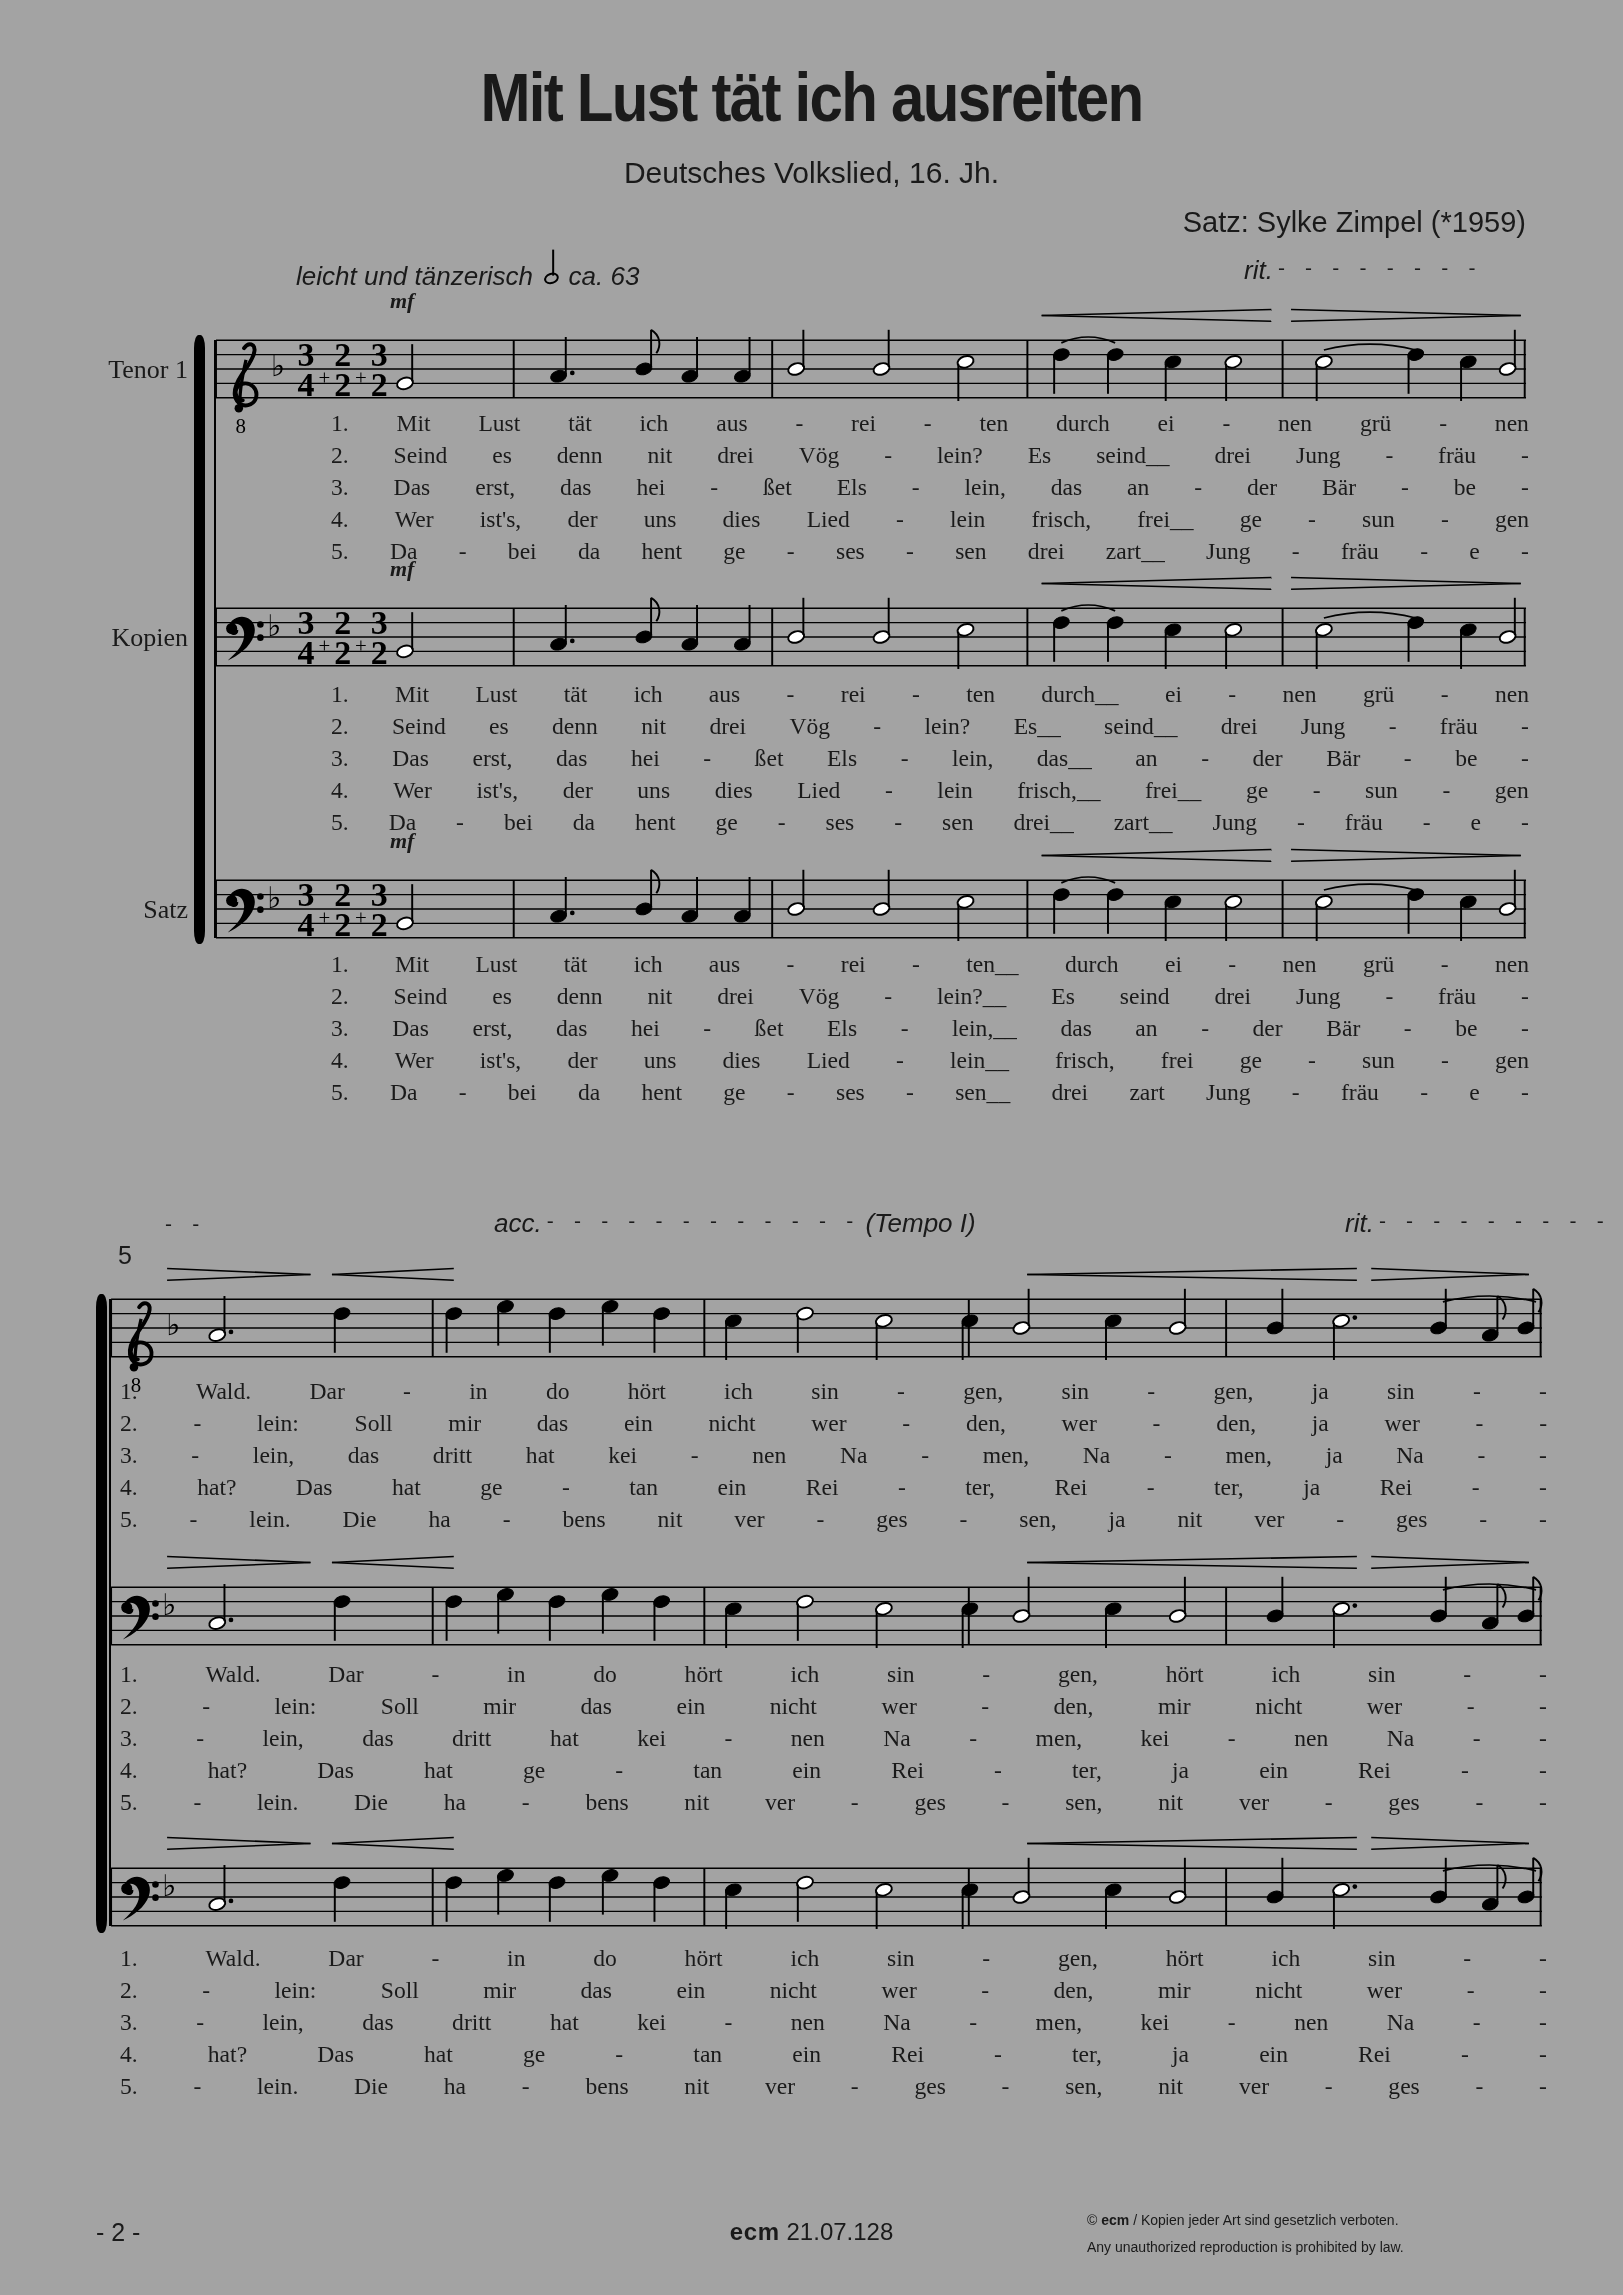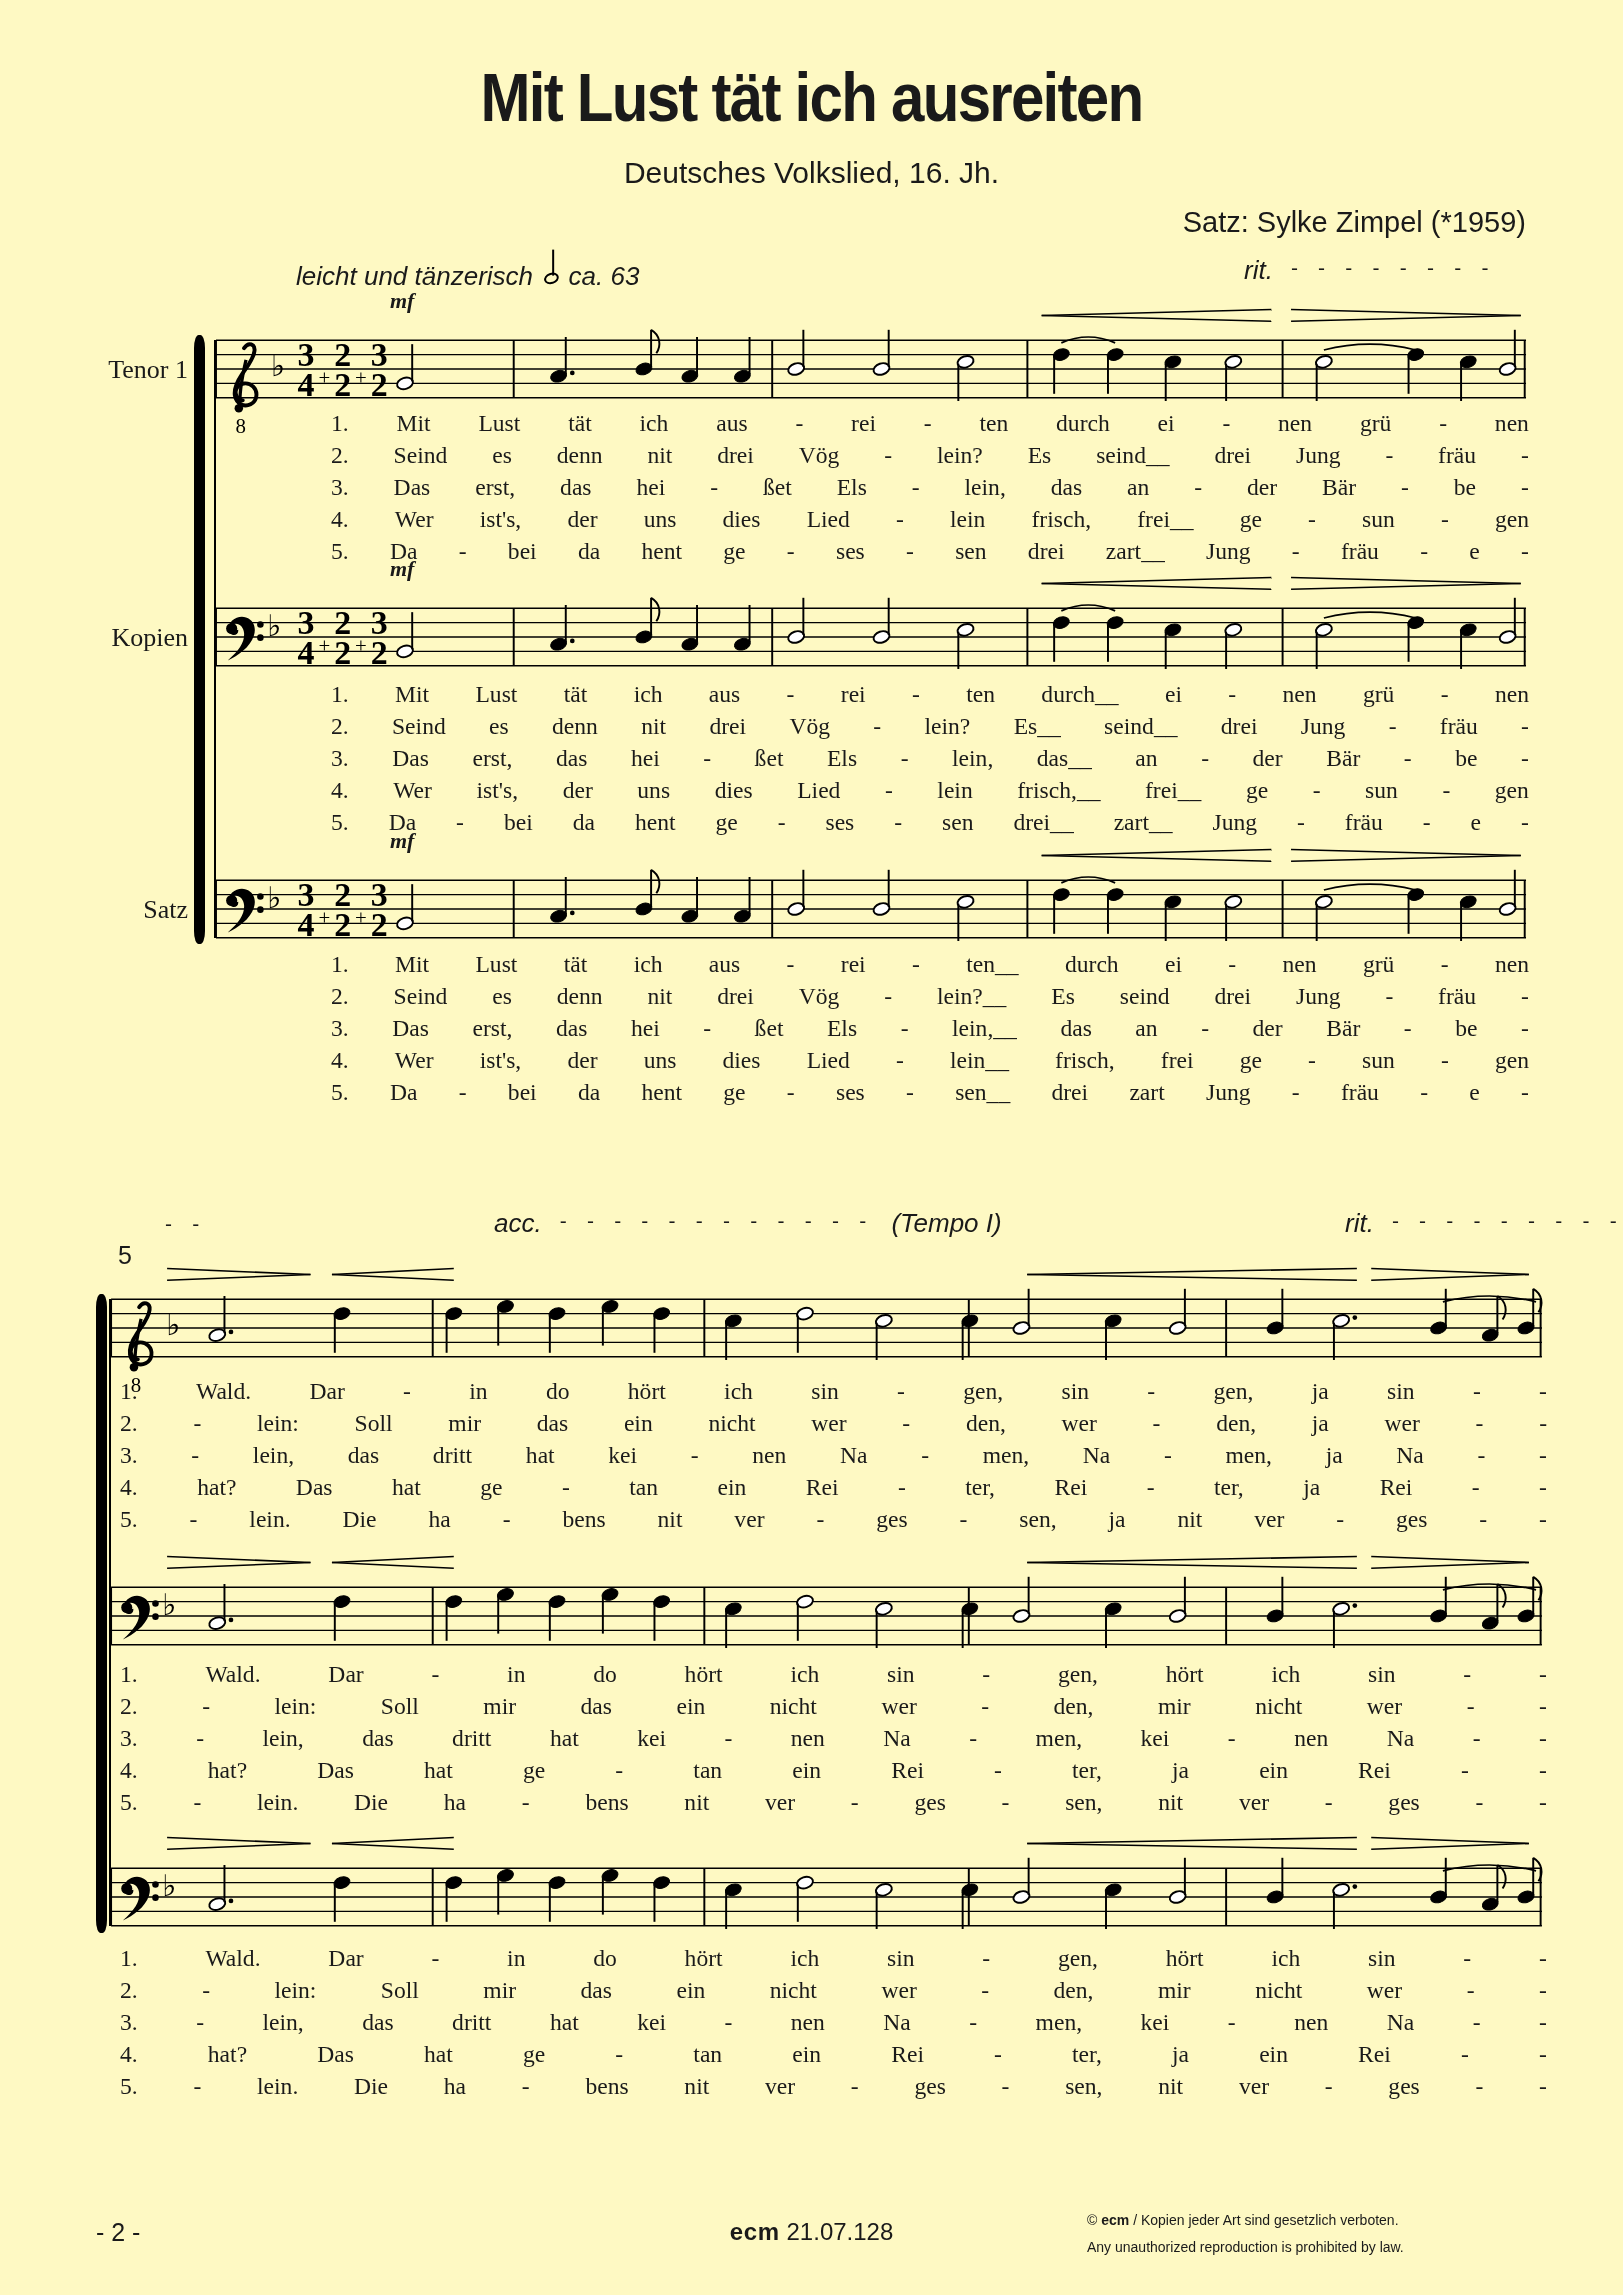"Mit Lust tät ich ausreiten" .page { background: #fef9c3 -> #a3a3a3 }
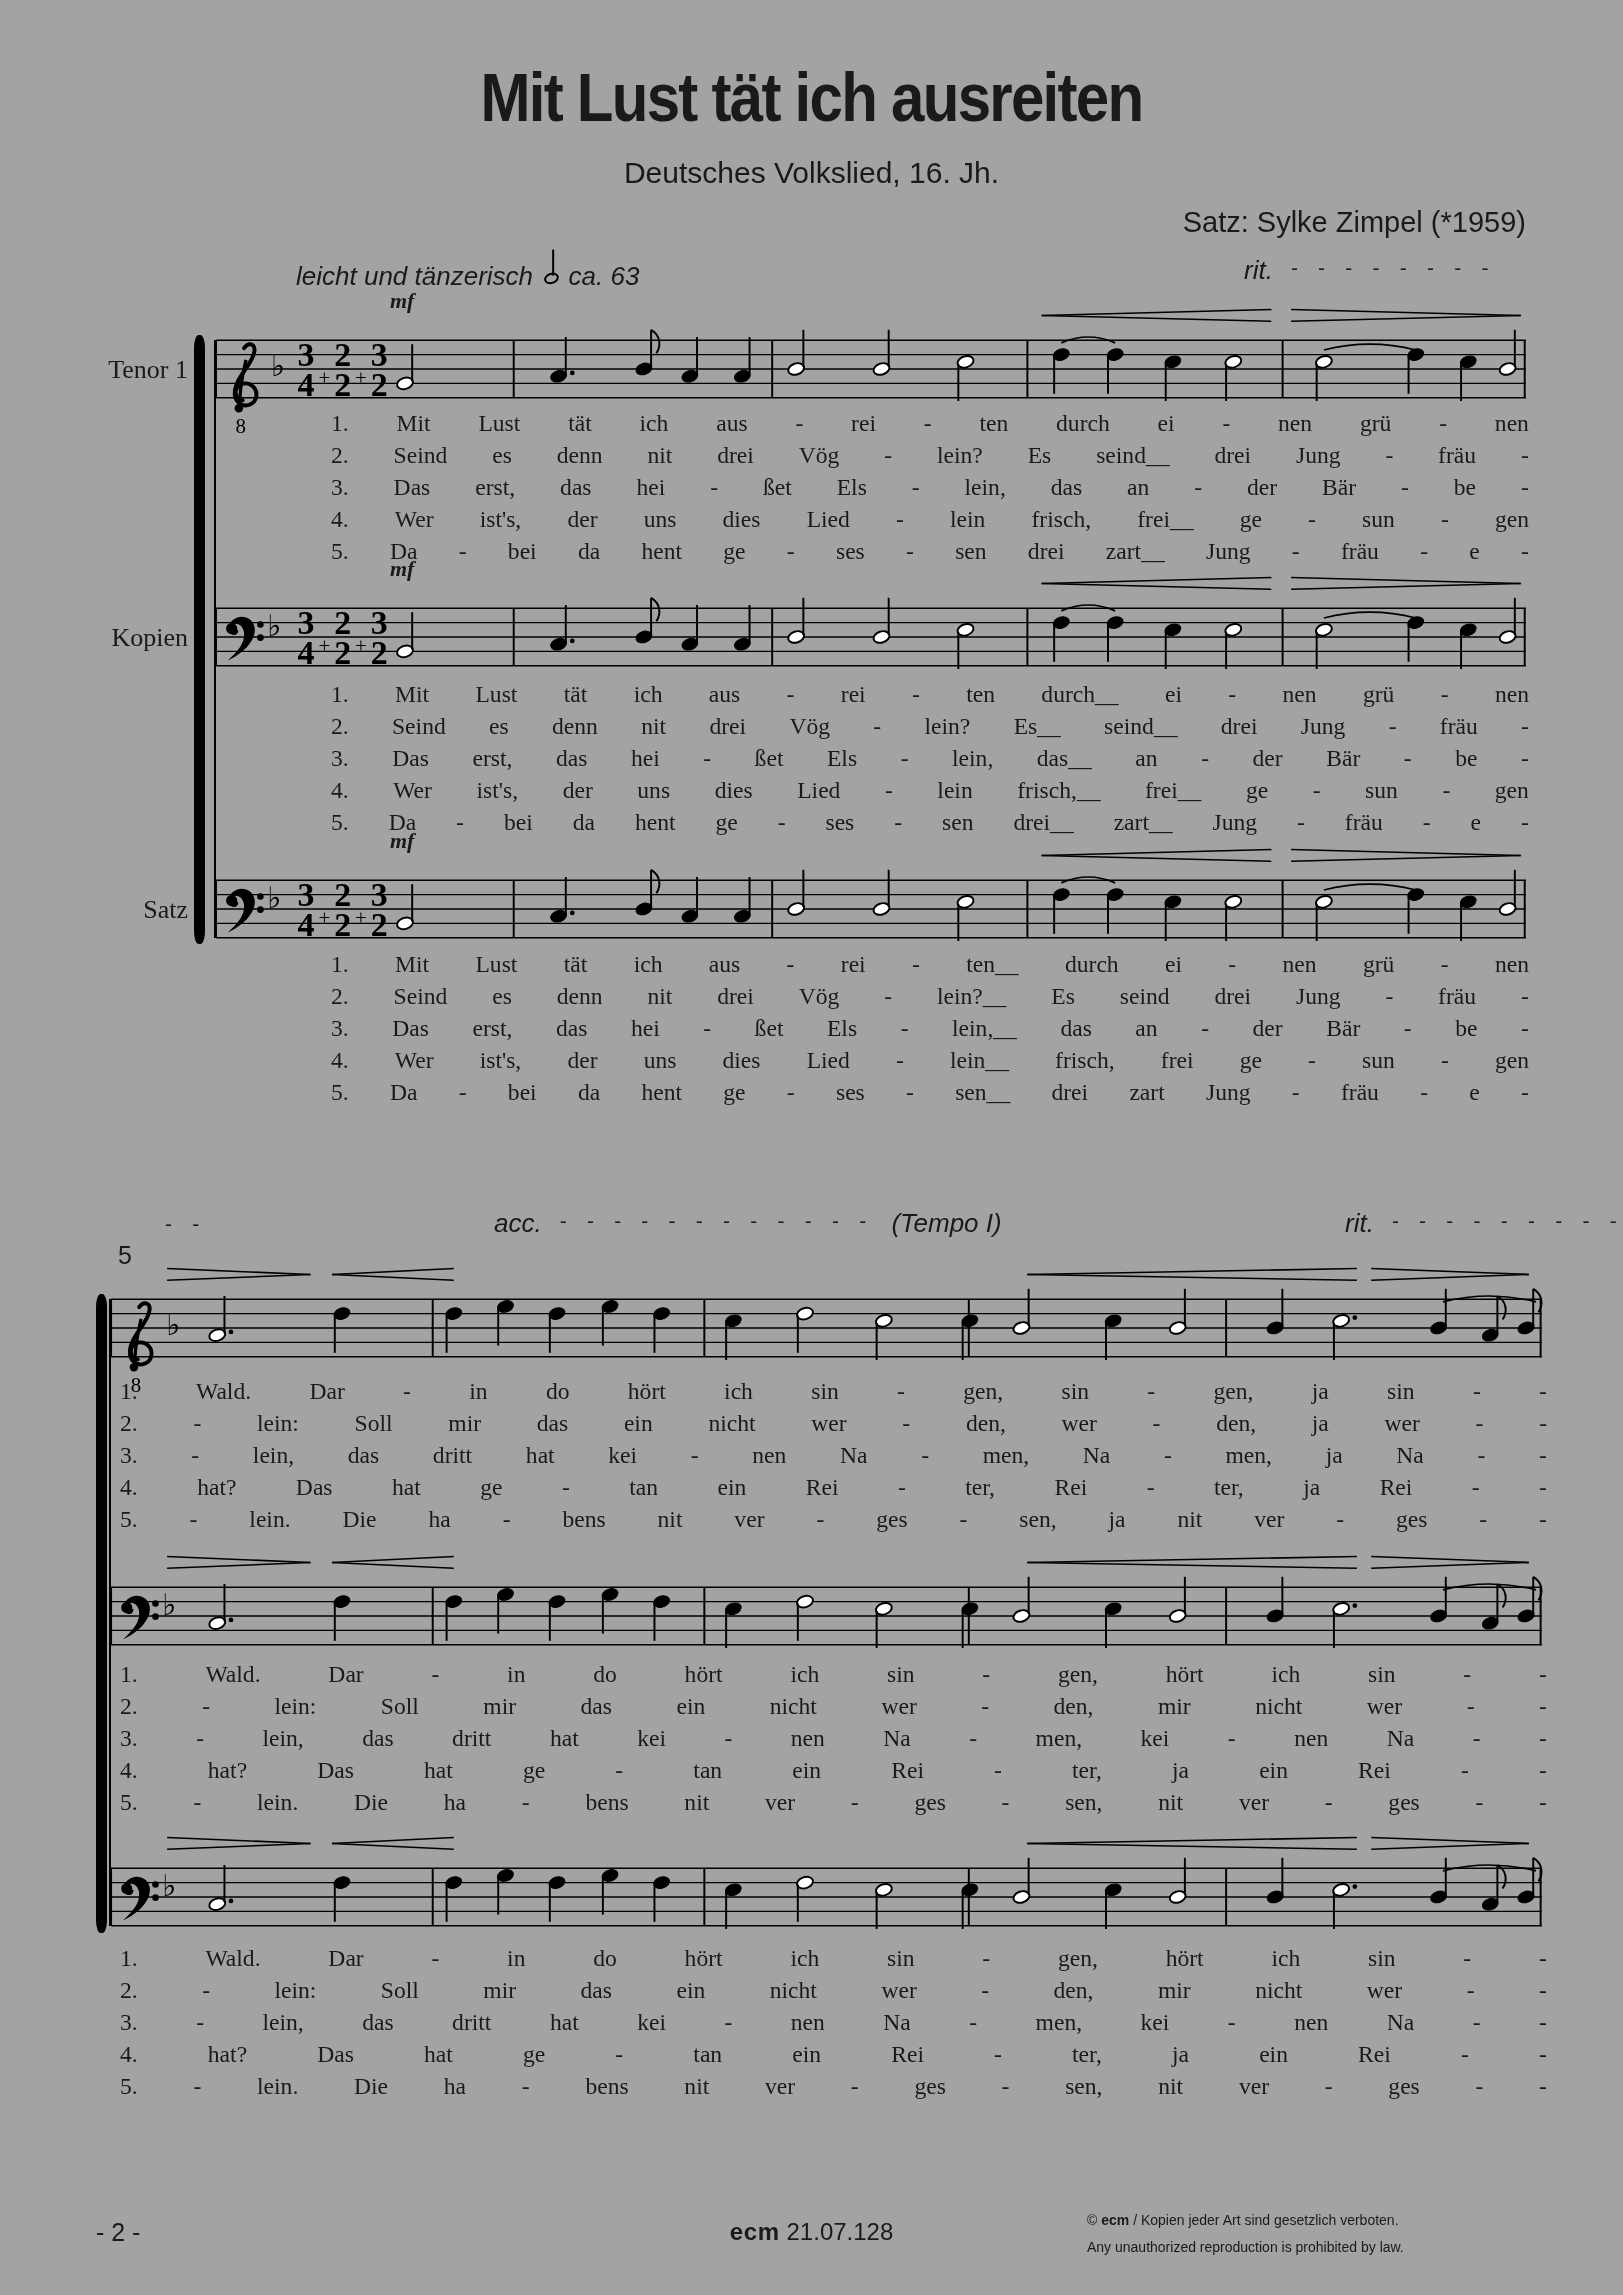"rit." .ritrow { gap: 18px -> 5px }
